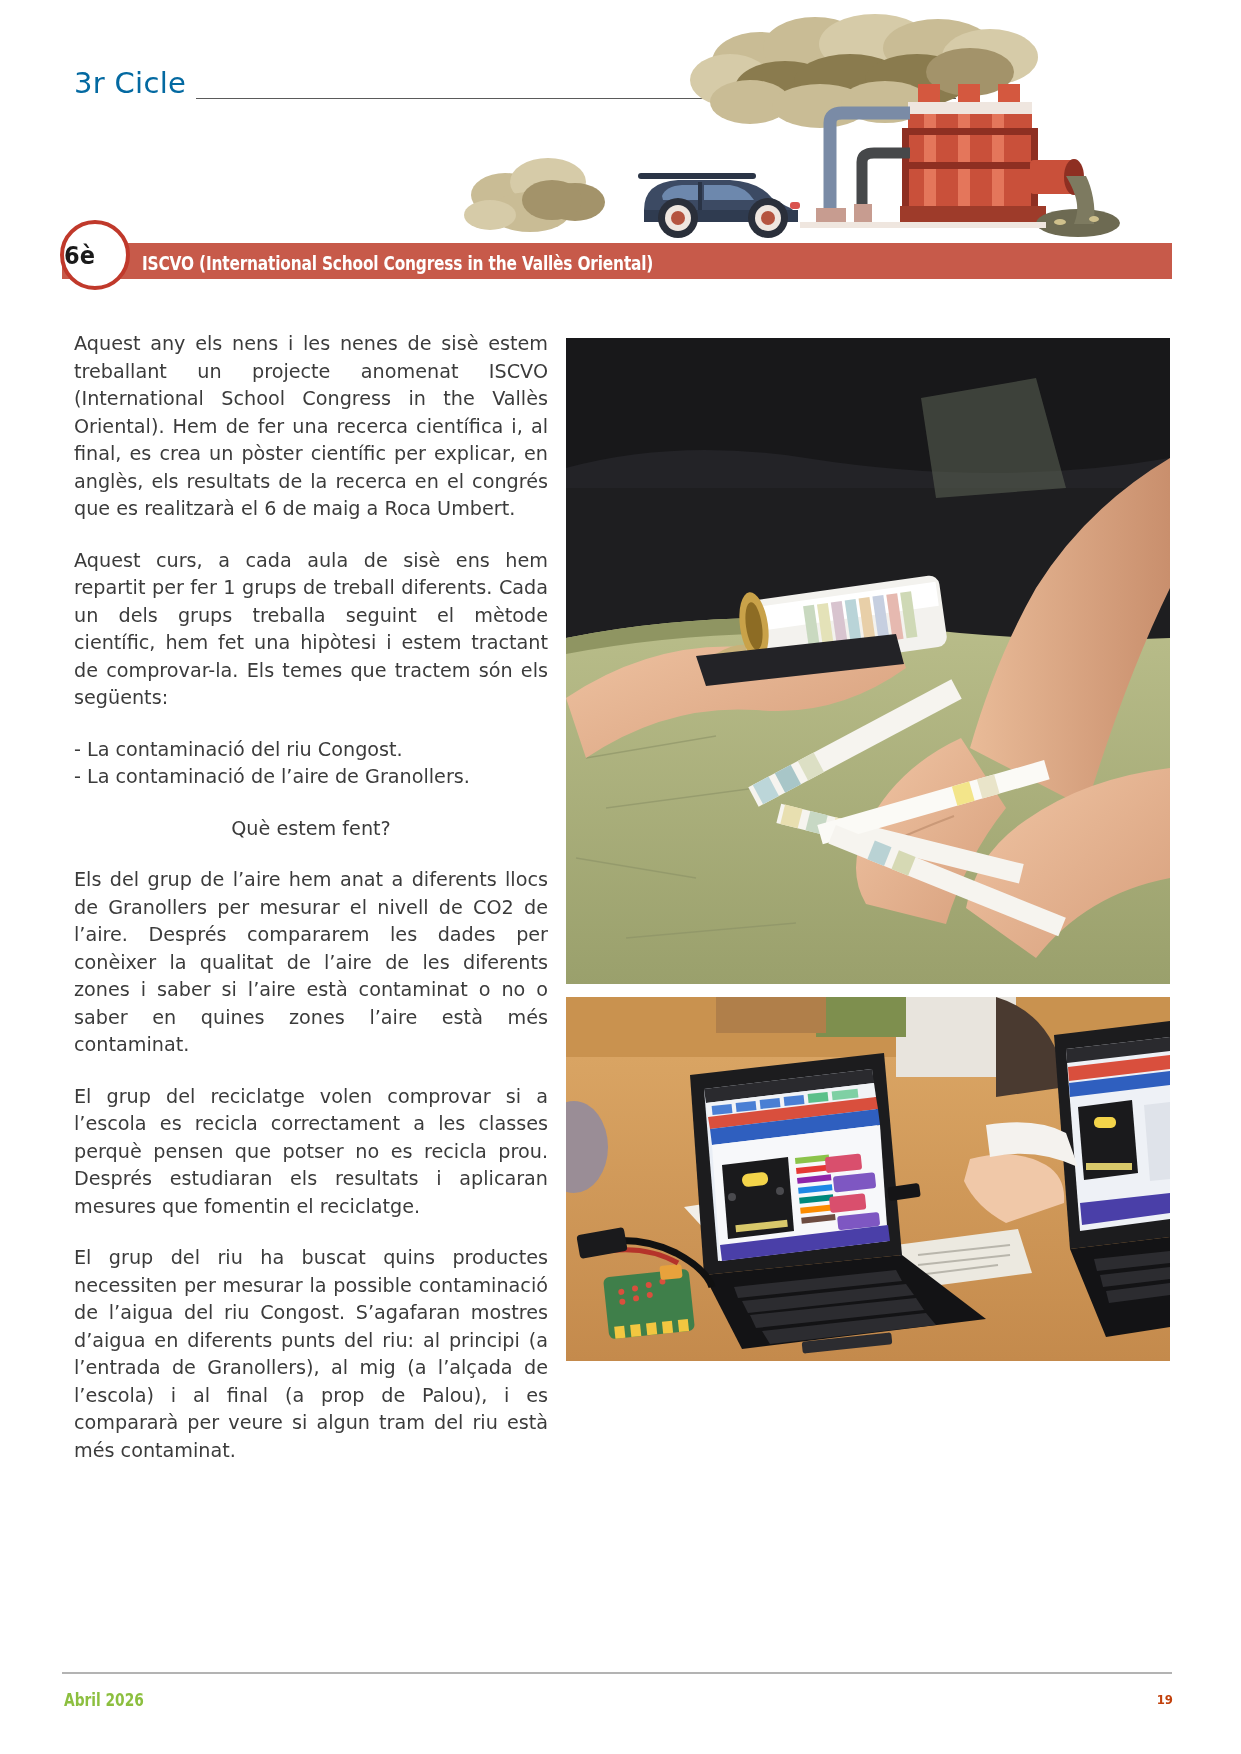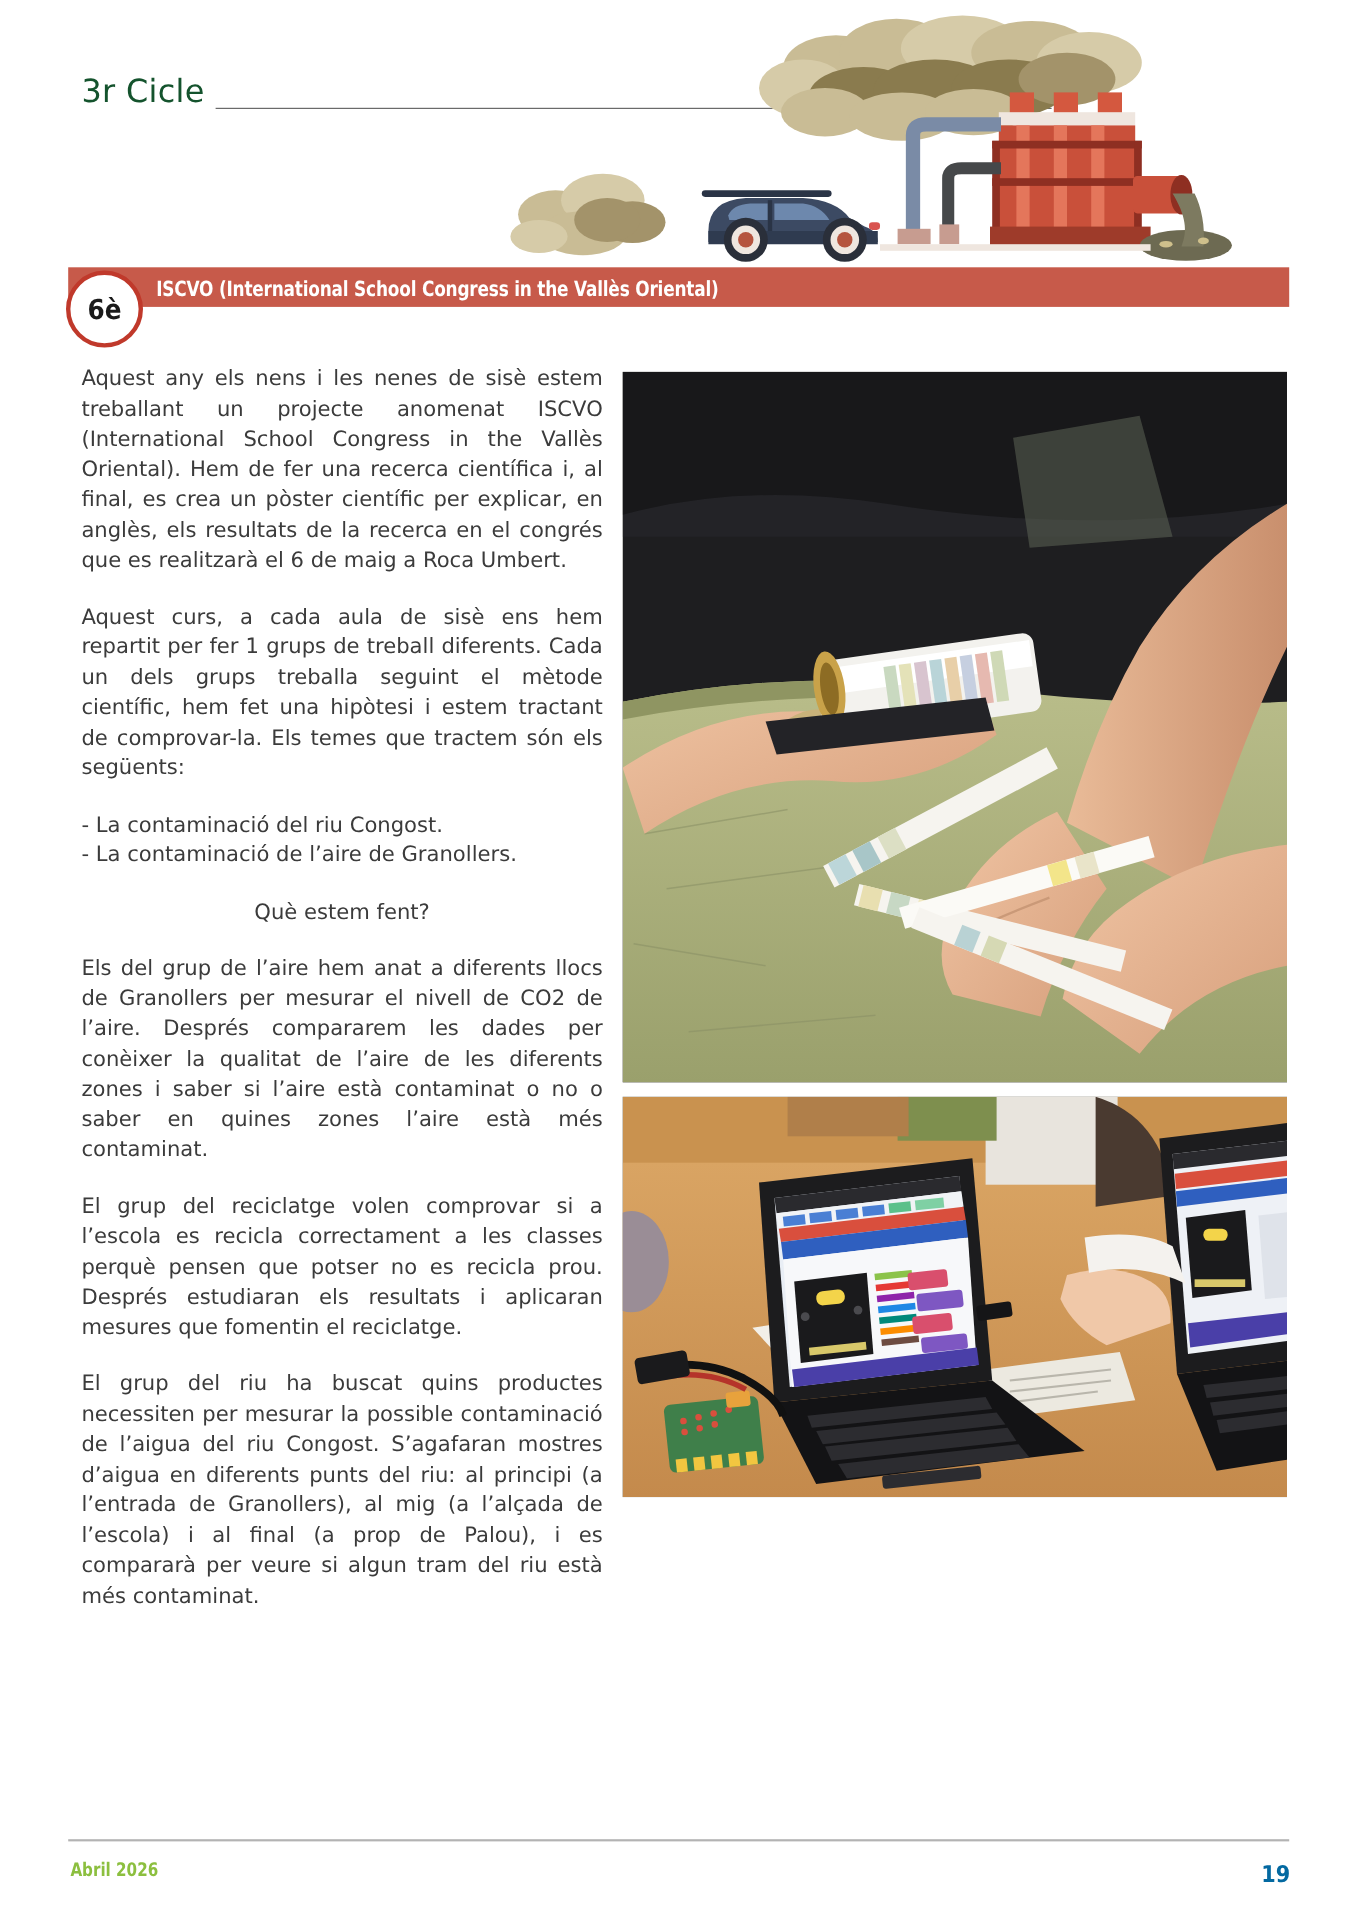"3r Cicle" .header-title { color: #14532d -> #0369a1 }
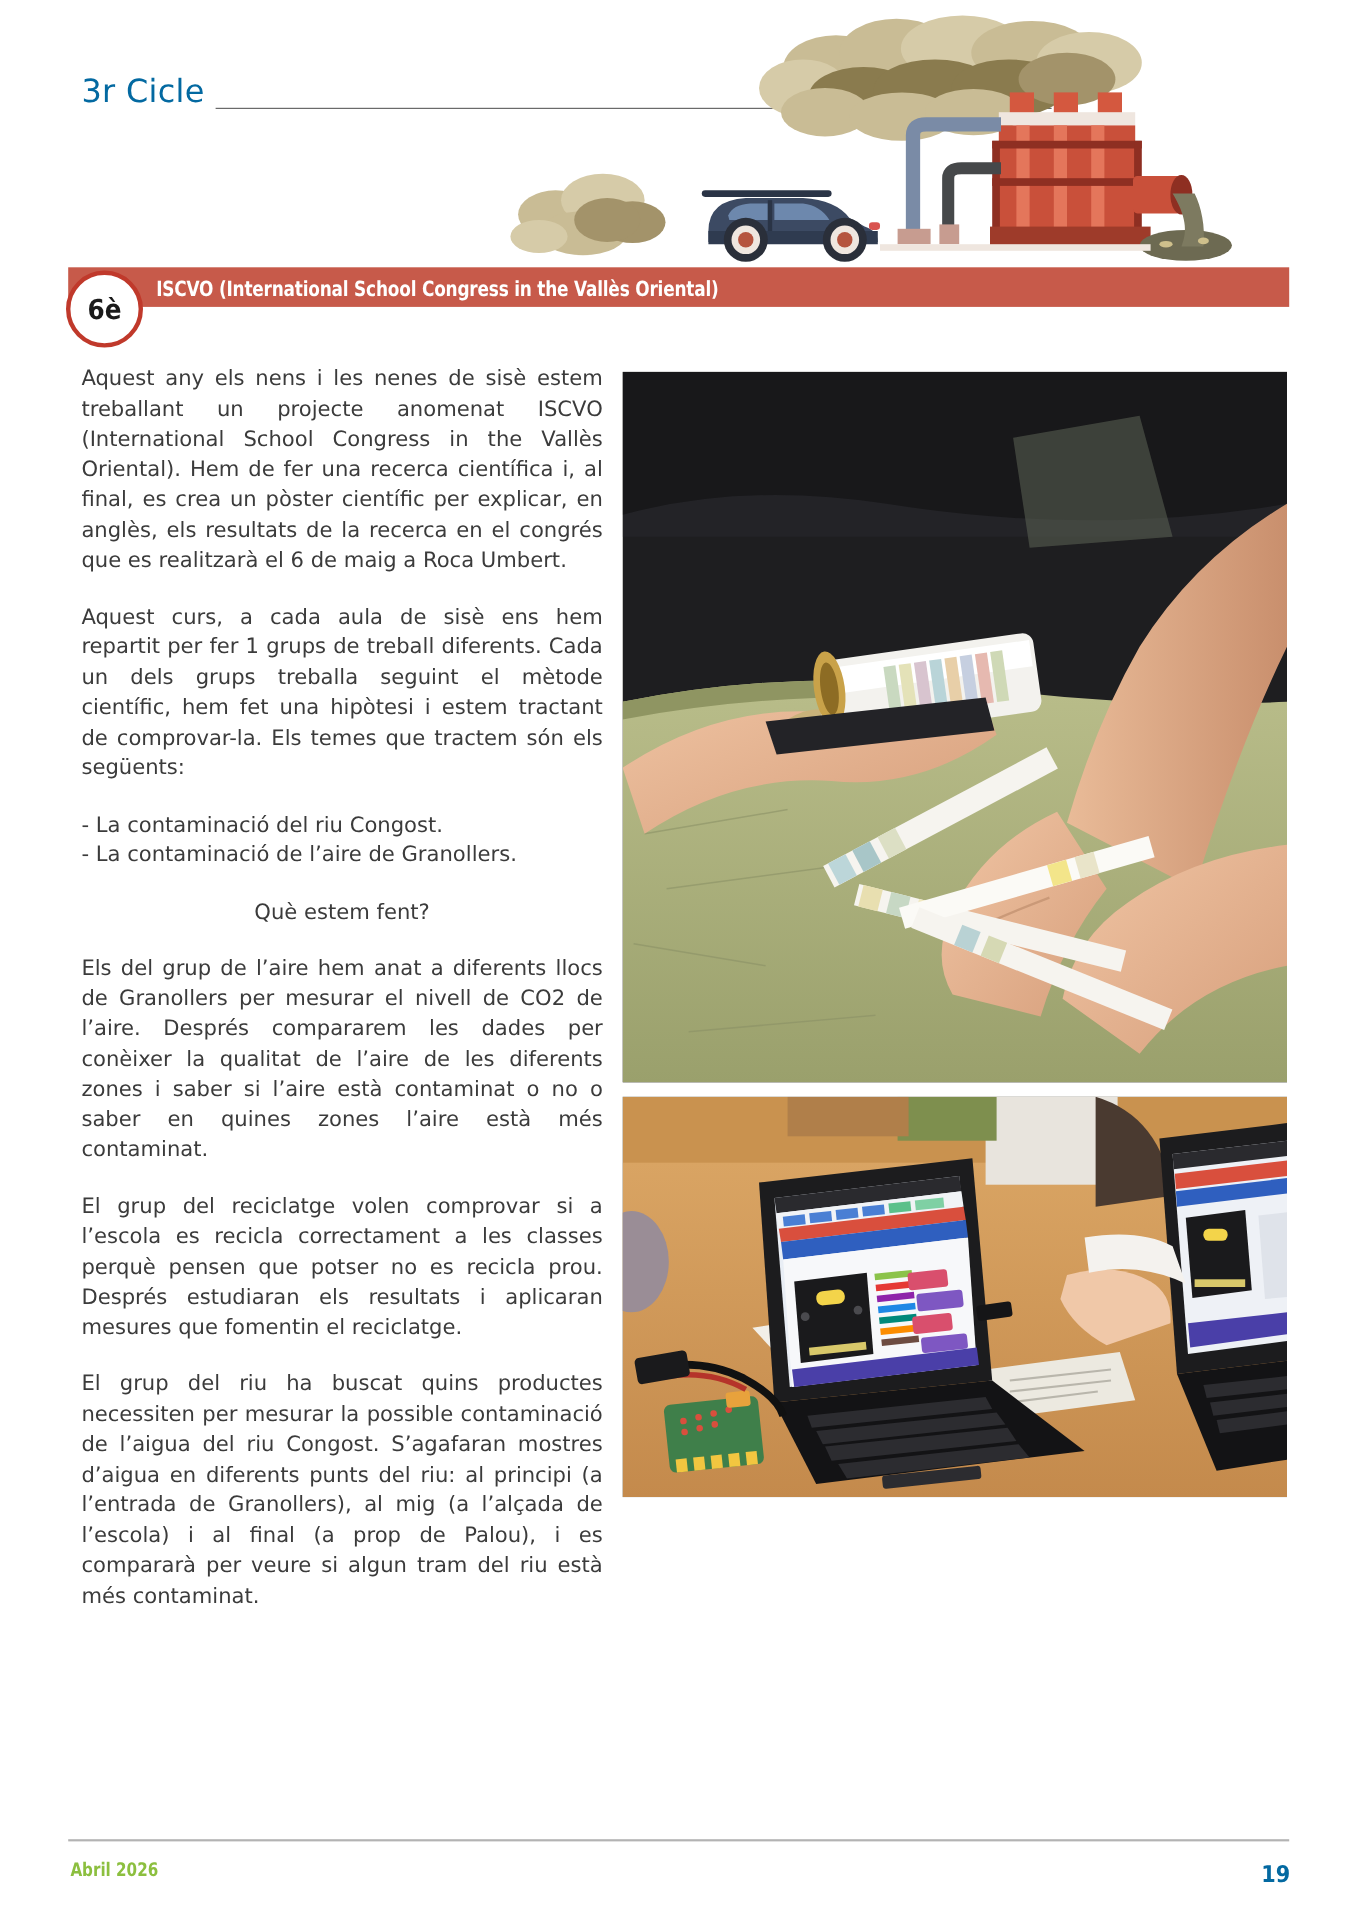"6è" .grade-badge { justify-content: center -> none; top: 246px -> 220px }
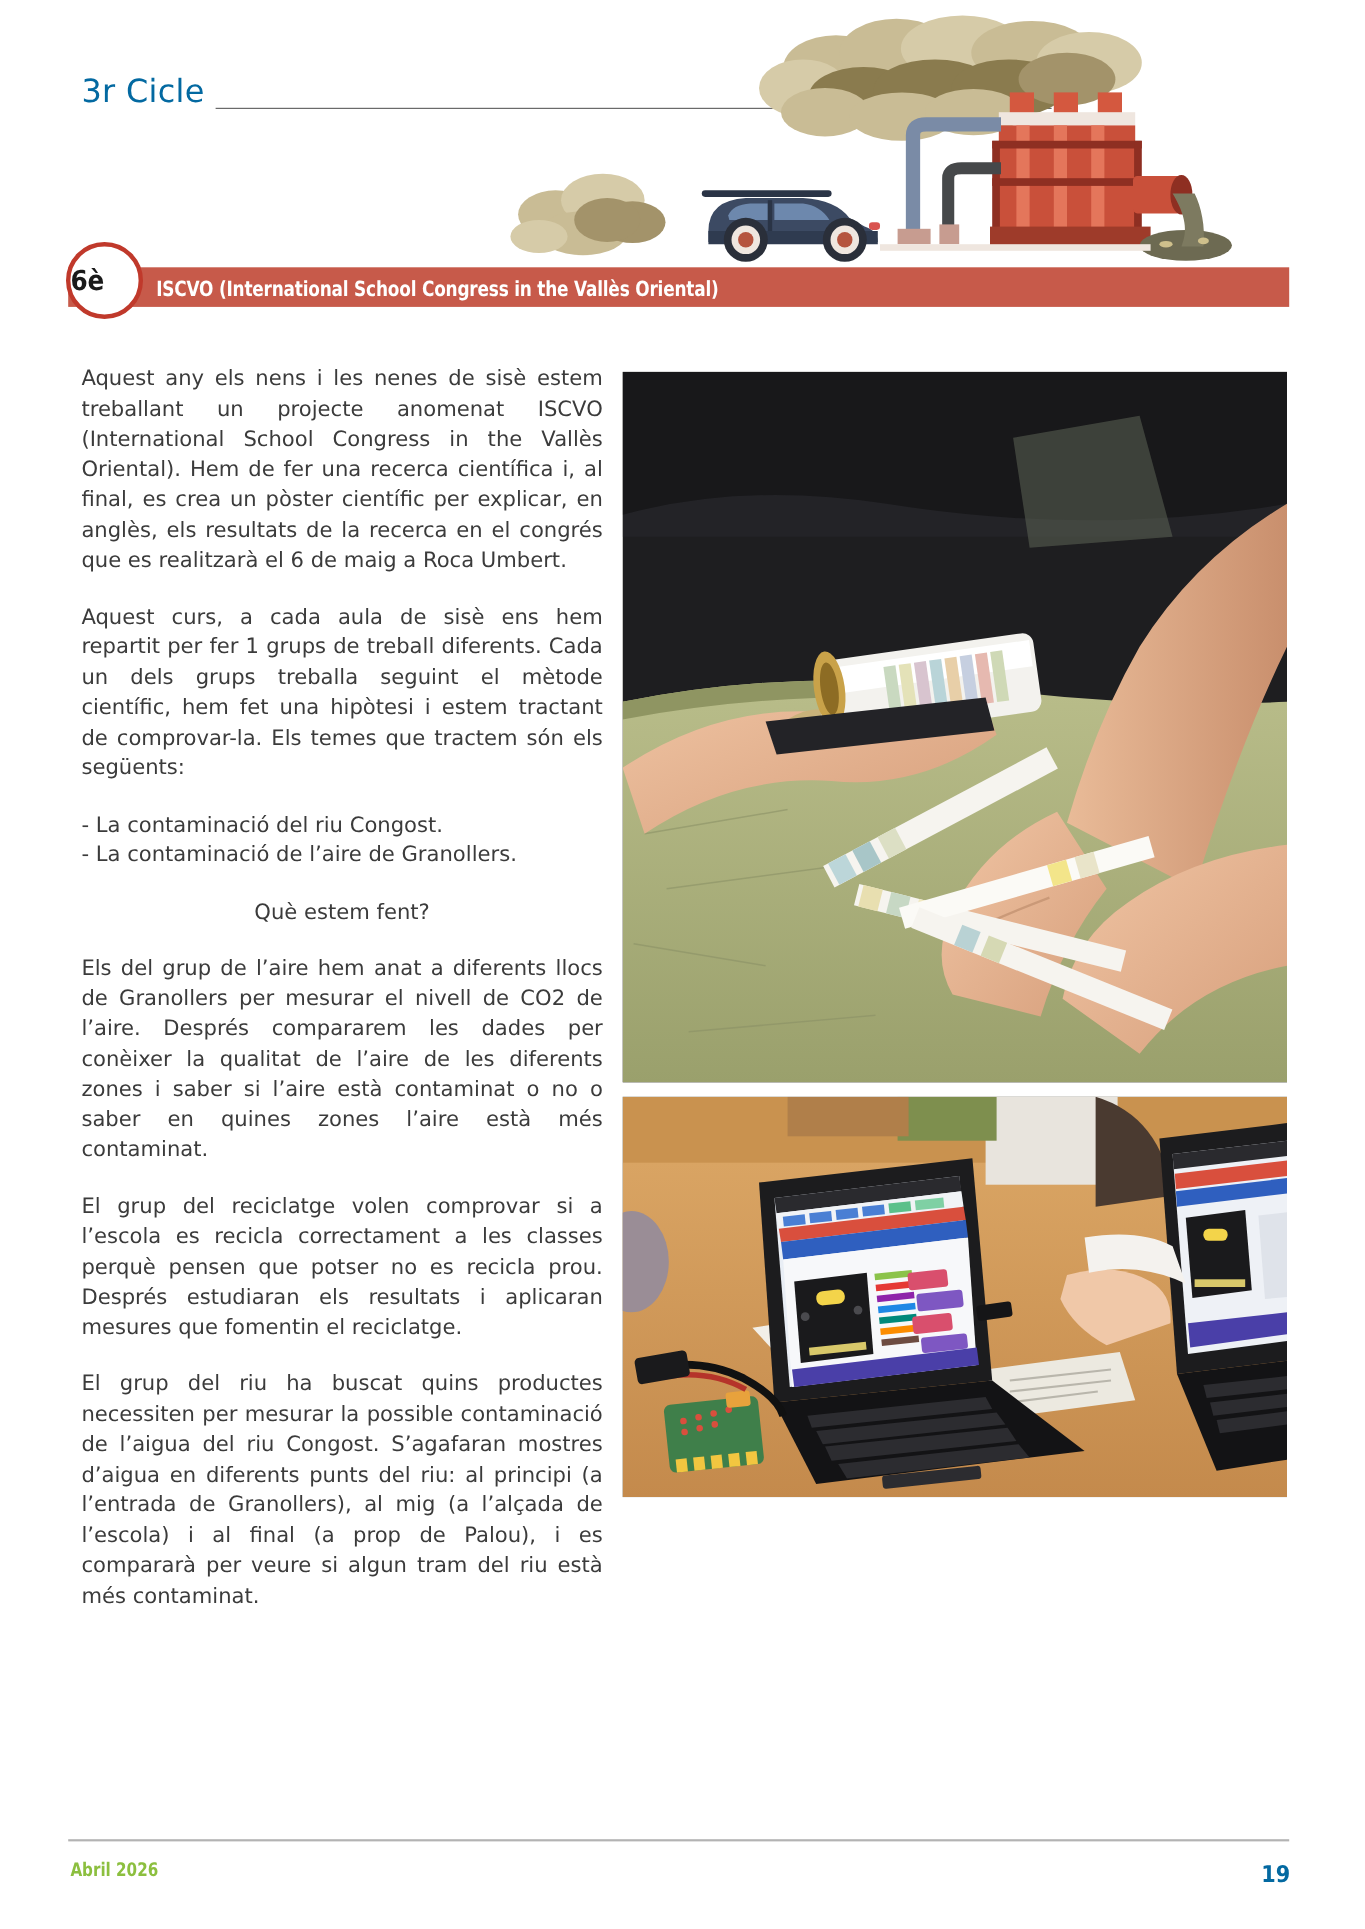"19" .footer-page { color: #0369a1 -> #c2410c; font-size: 21px -> 13px }
